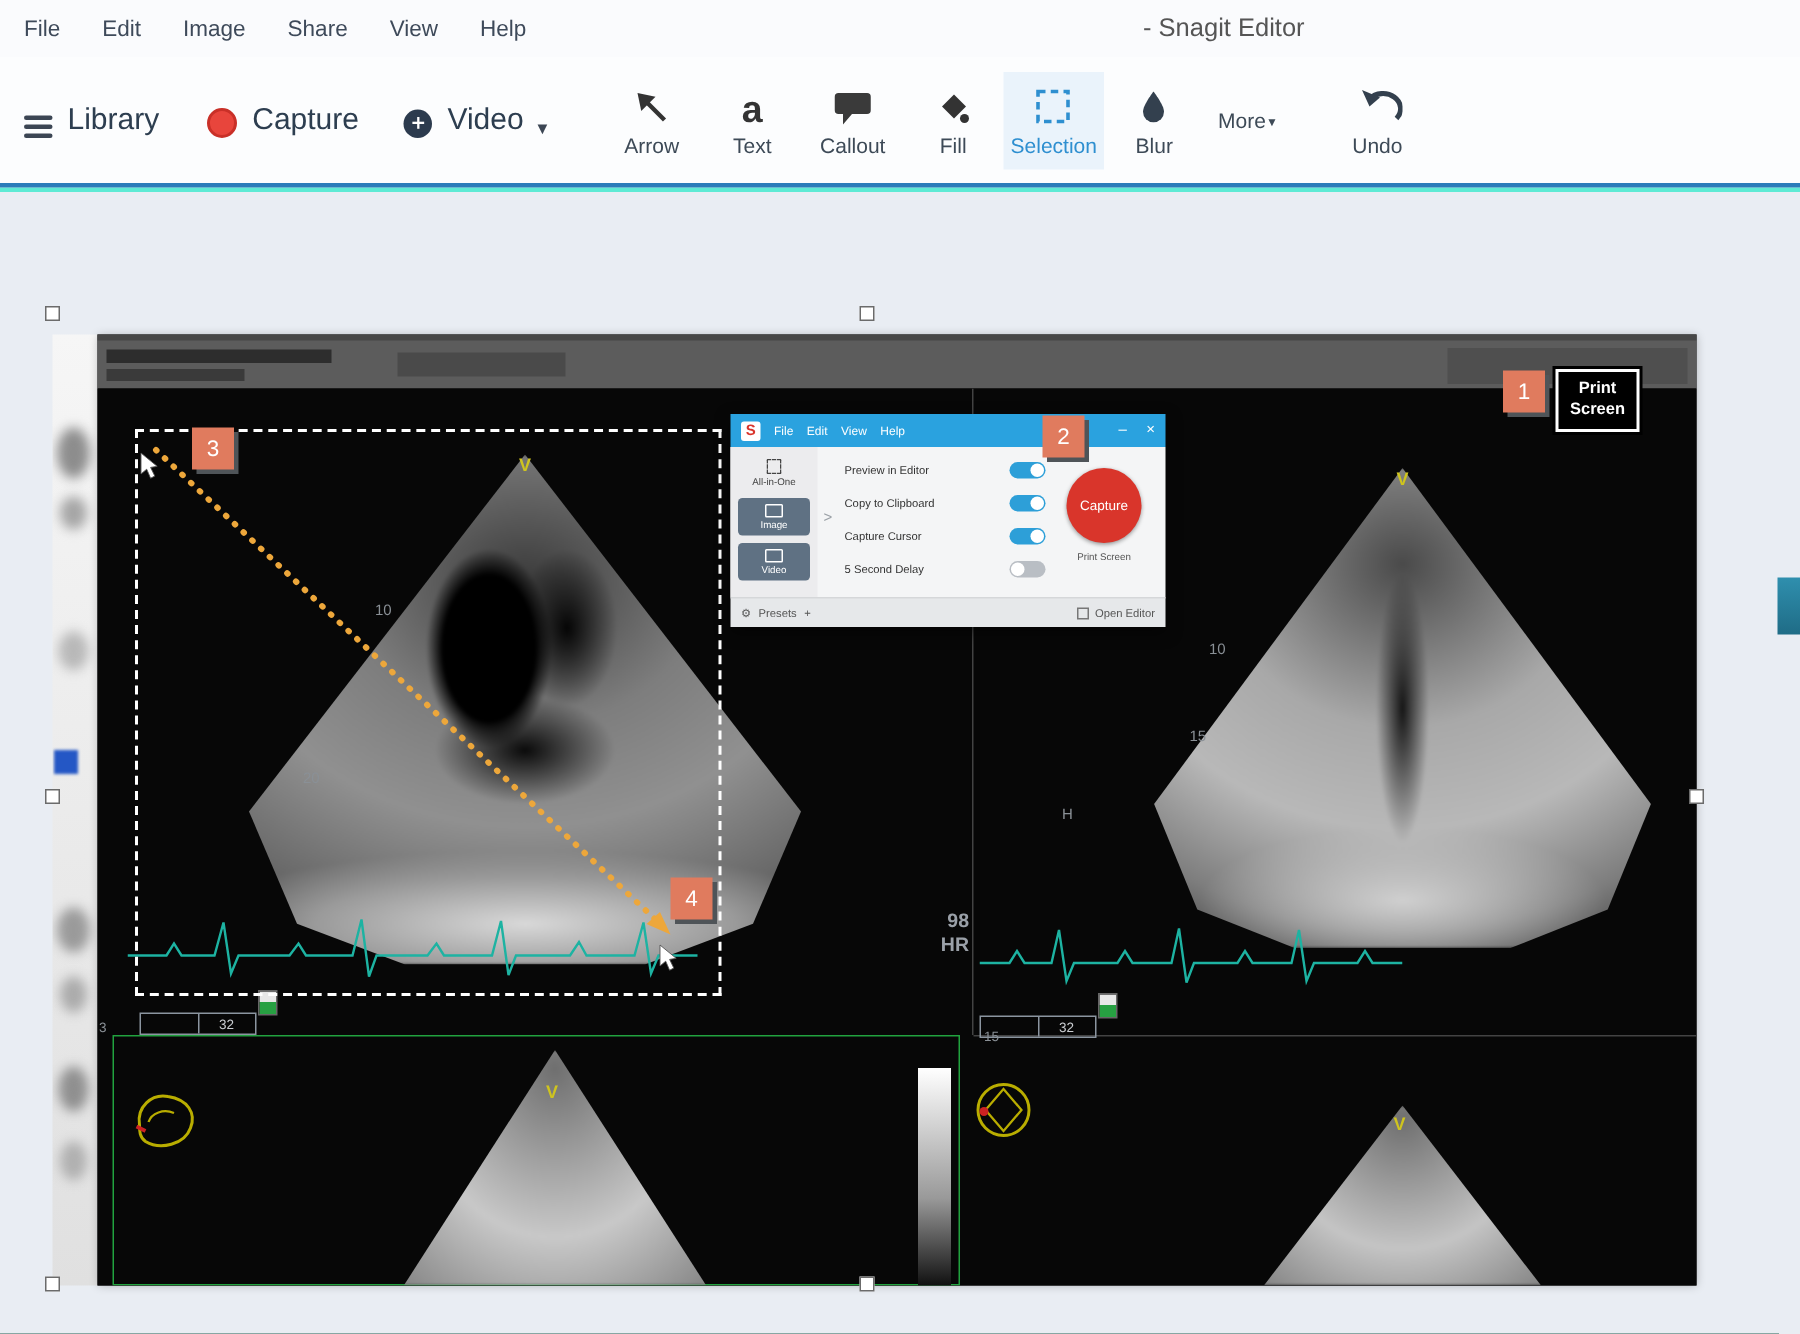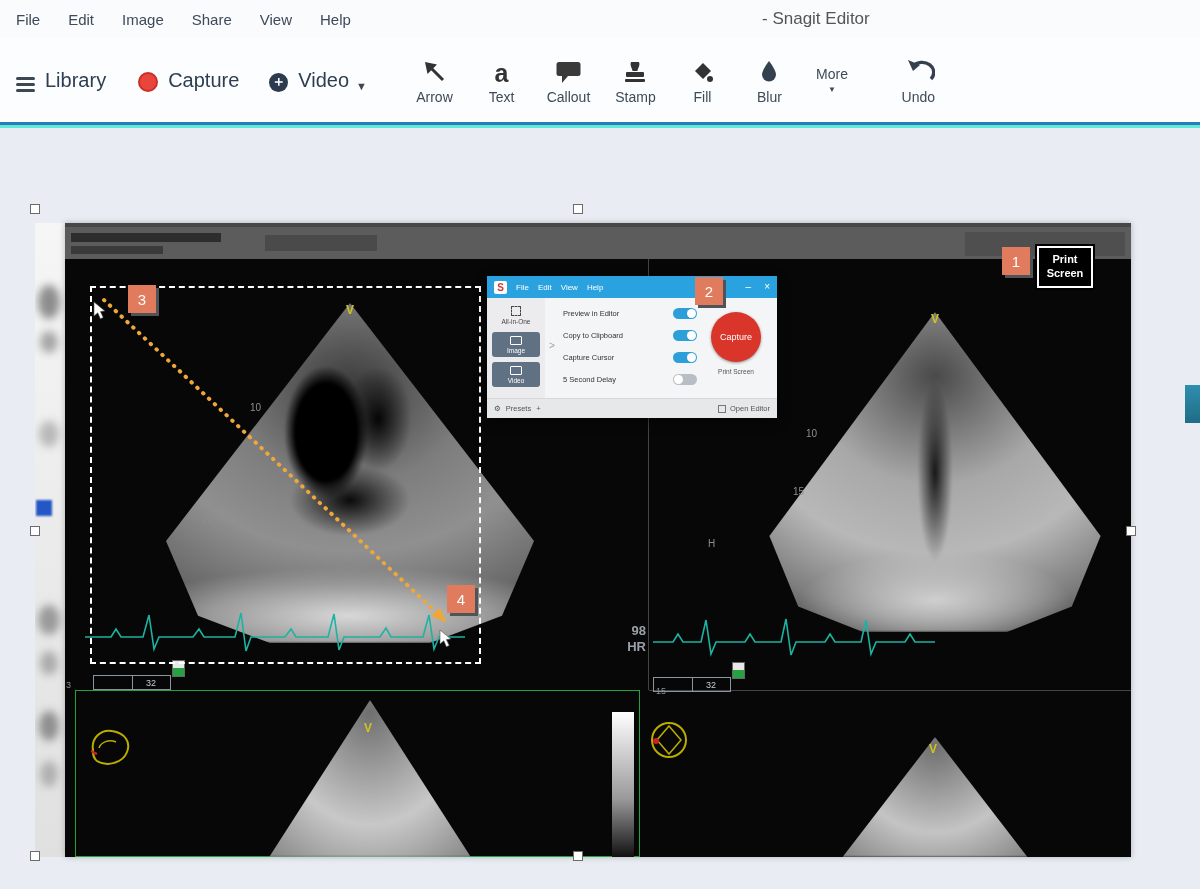"More" .tool-more { flex-direction: column -> row }
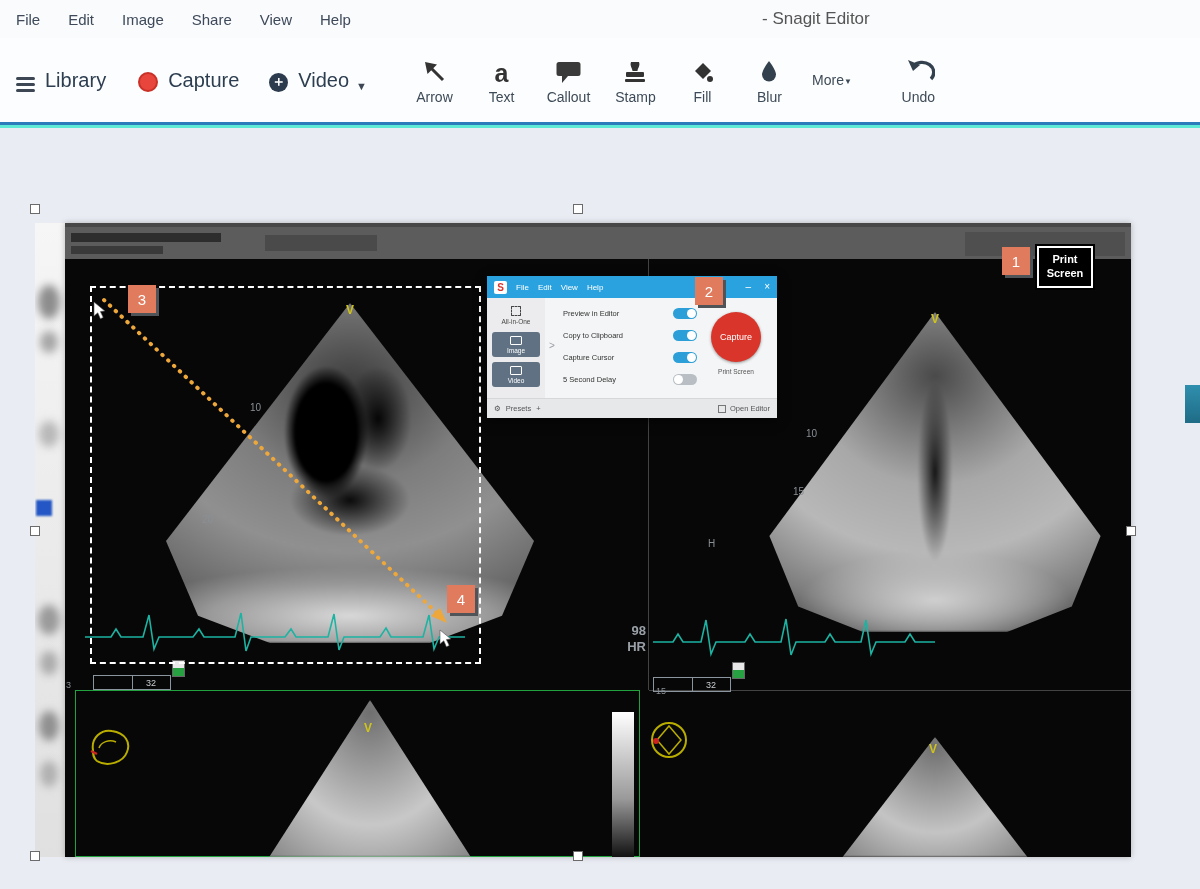"Stamp" div.tool { html: <div> <span> <svg> <path></path> <rect></rect> <rect></rect> </svg> </span> <span>Stamp</span> </div> -> none }
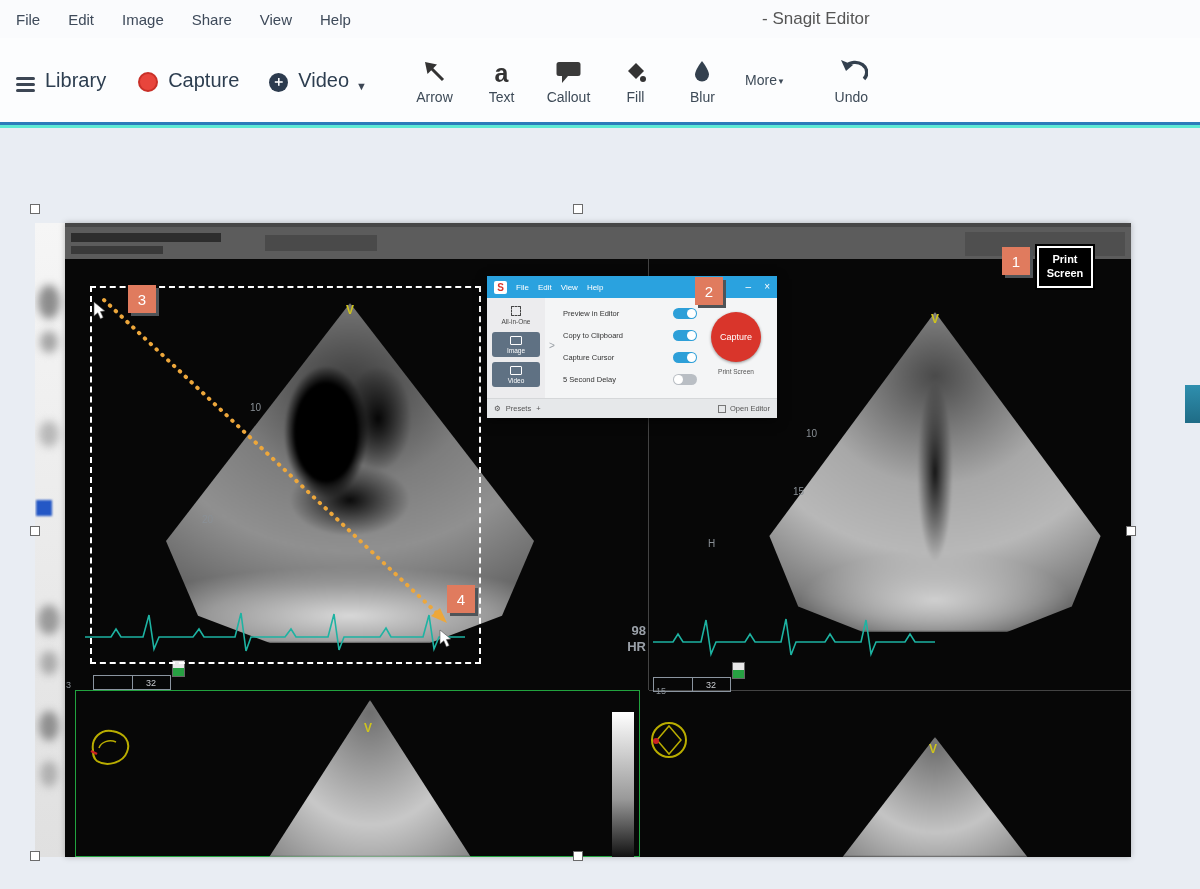"Selection" div.tool { html: none -> <div> <span> <svg> <rect></rect> </svg> </span> <span>Selection</span> </div> }
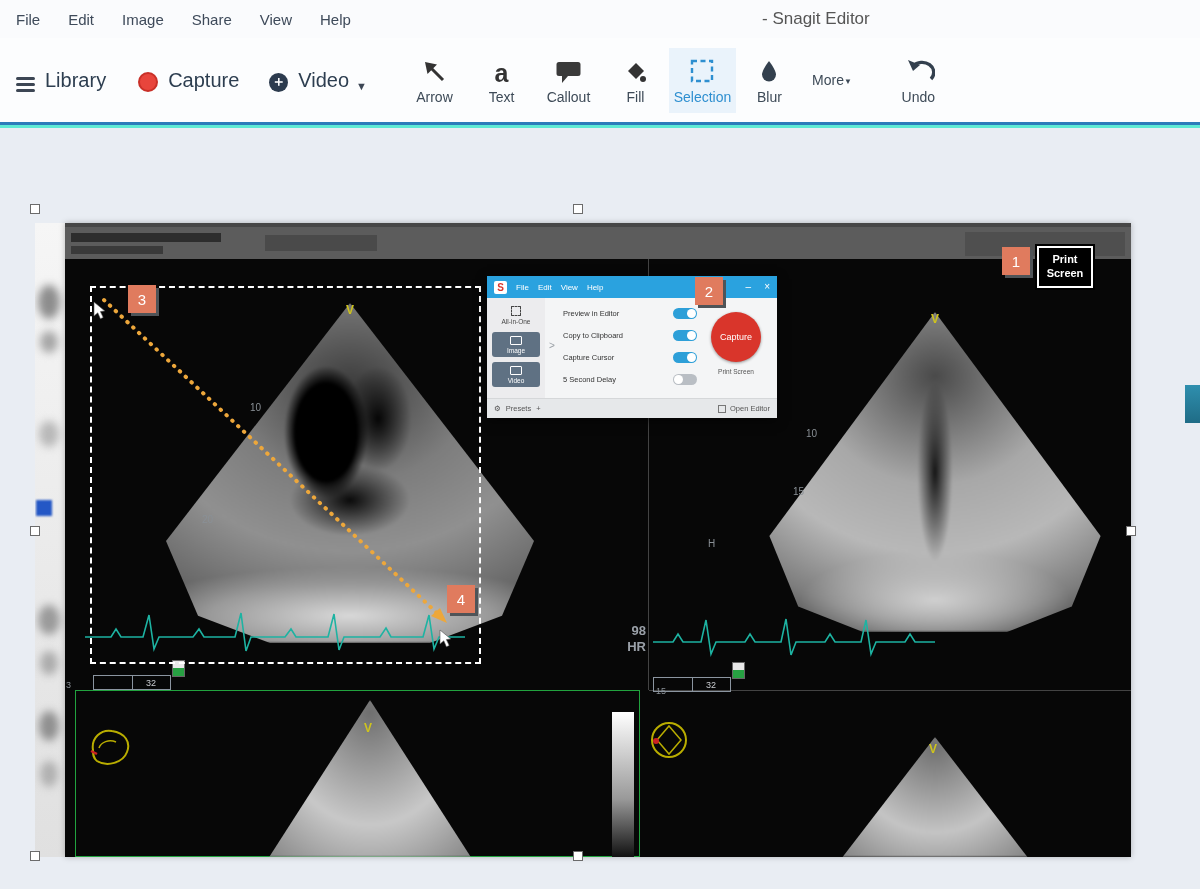"98" .hr-box { top: 364px -> 347px }
